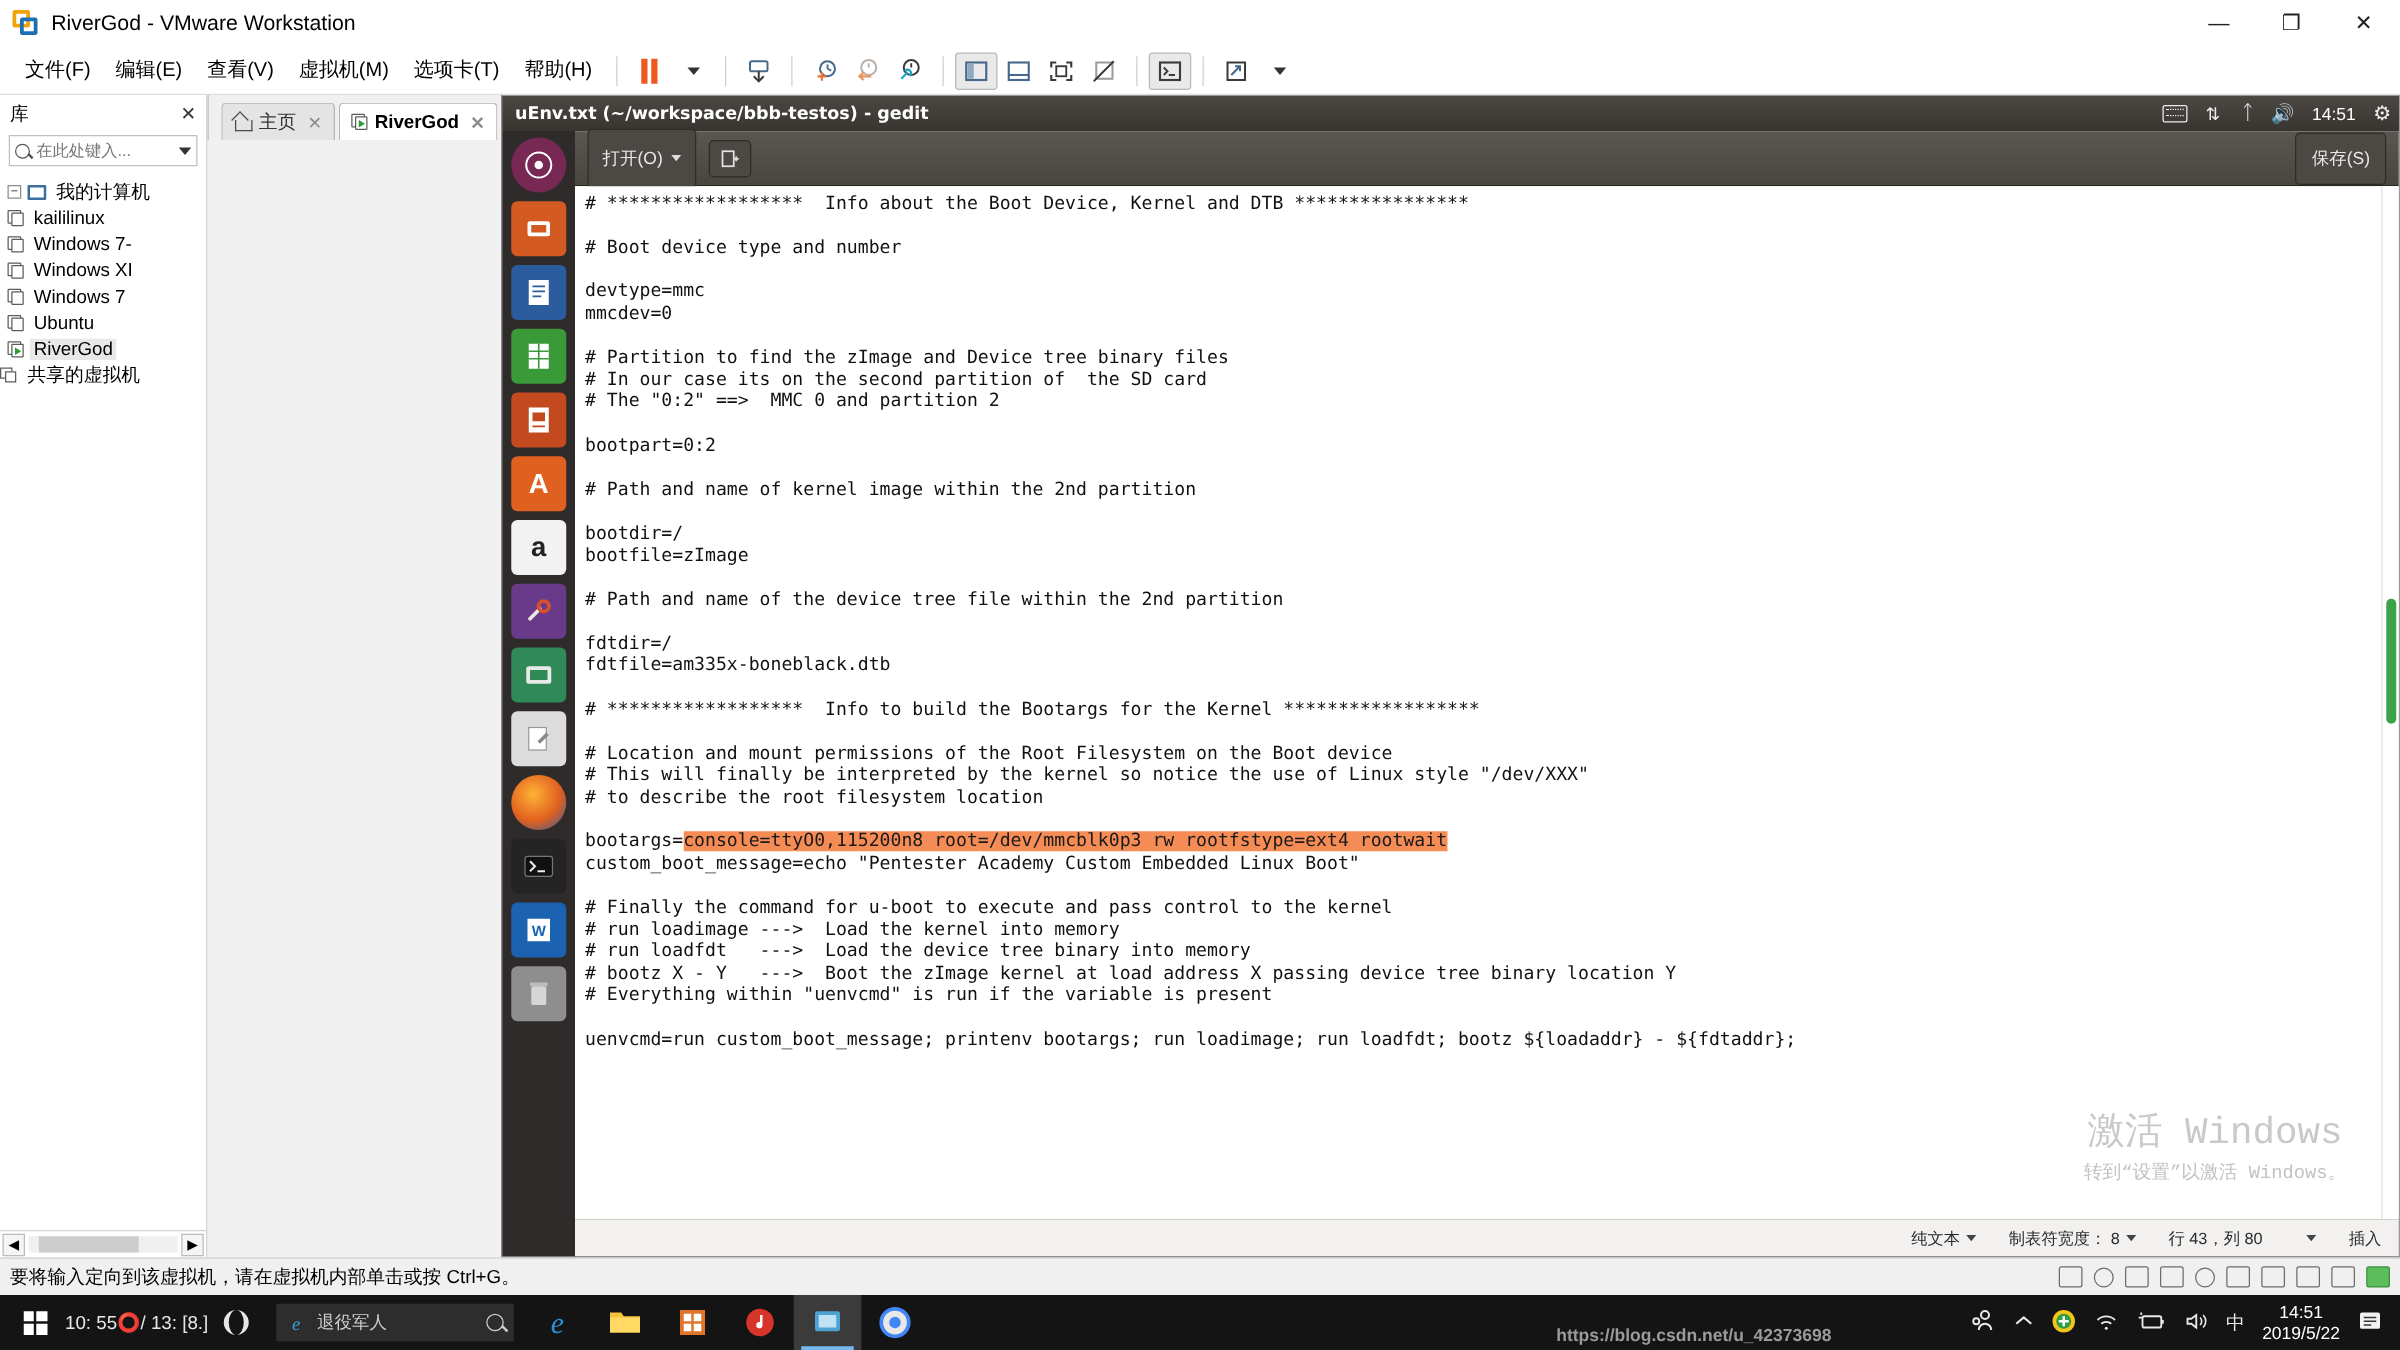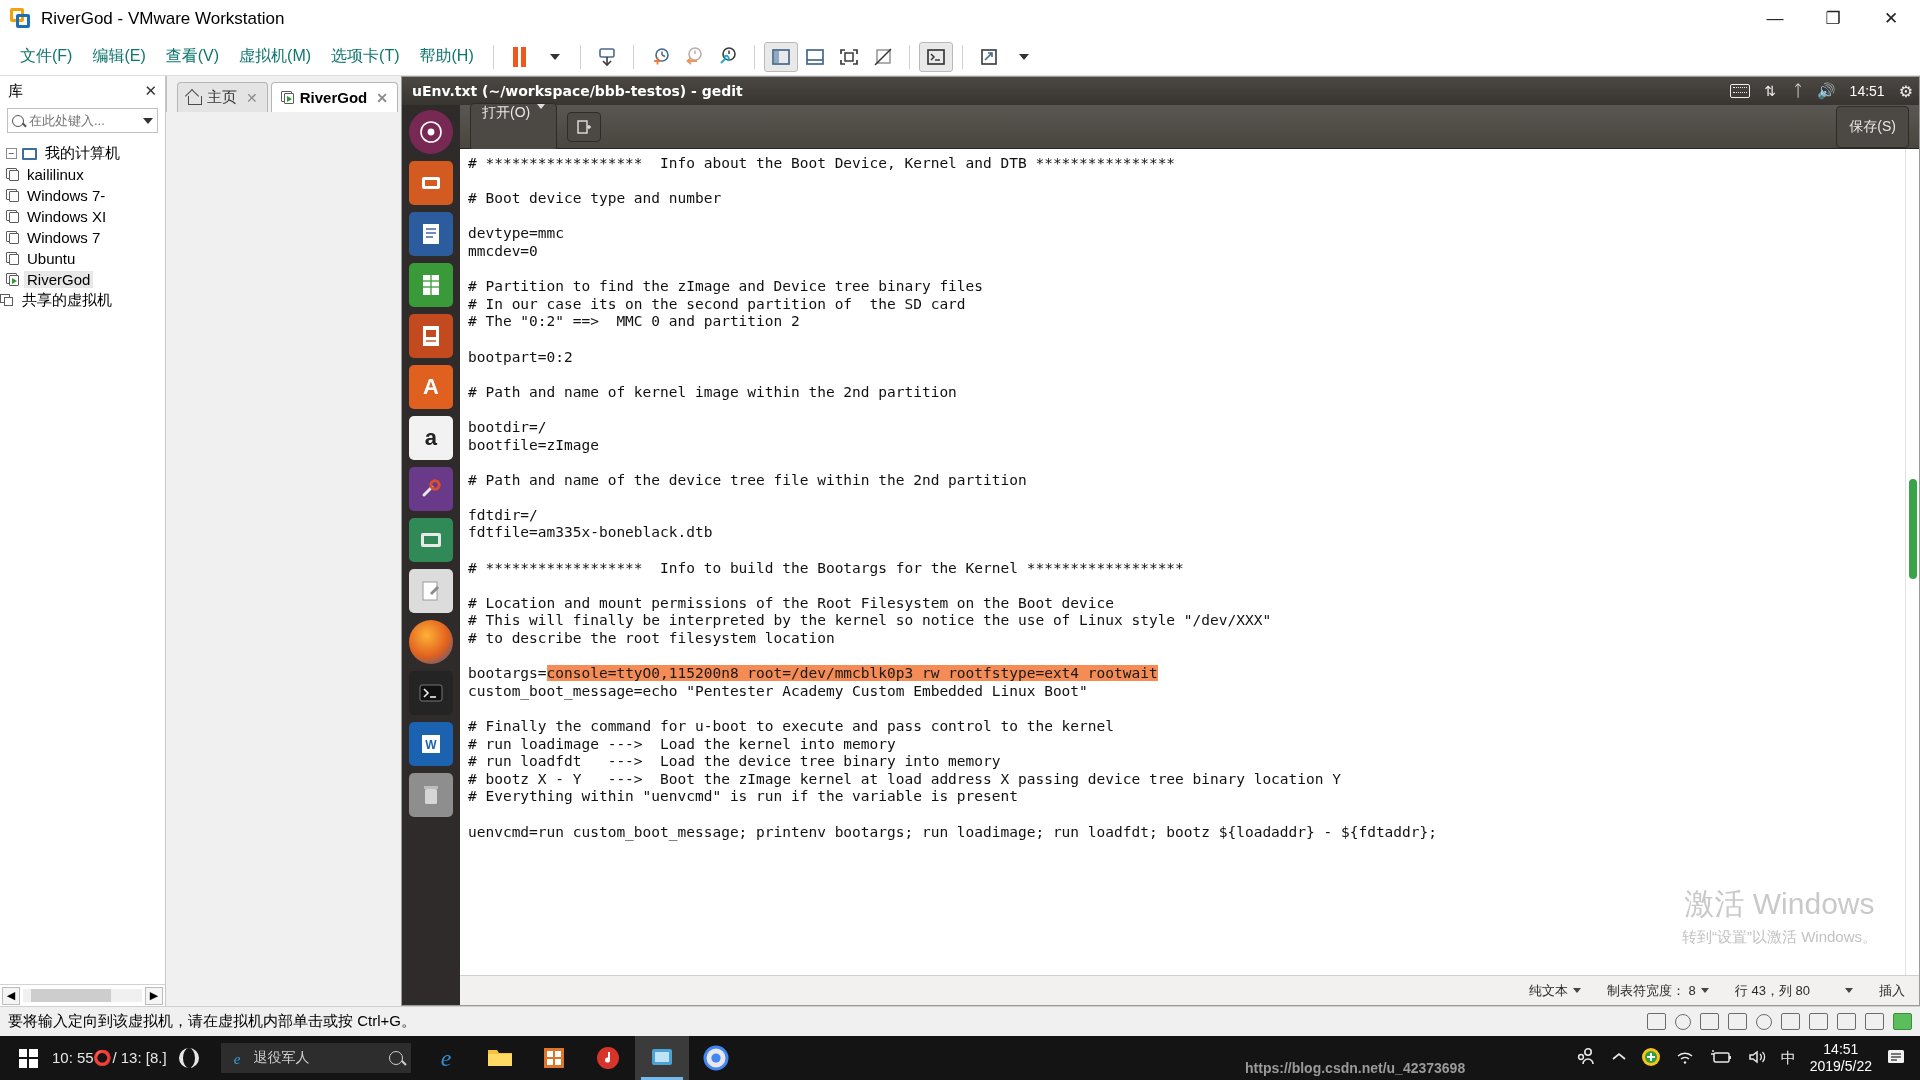"文件(F)" .menu-item { color: #0f766e -> #000000 }
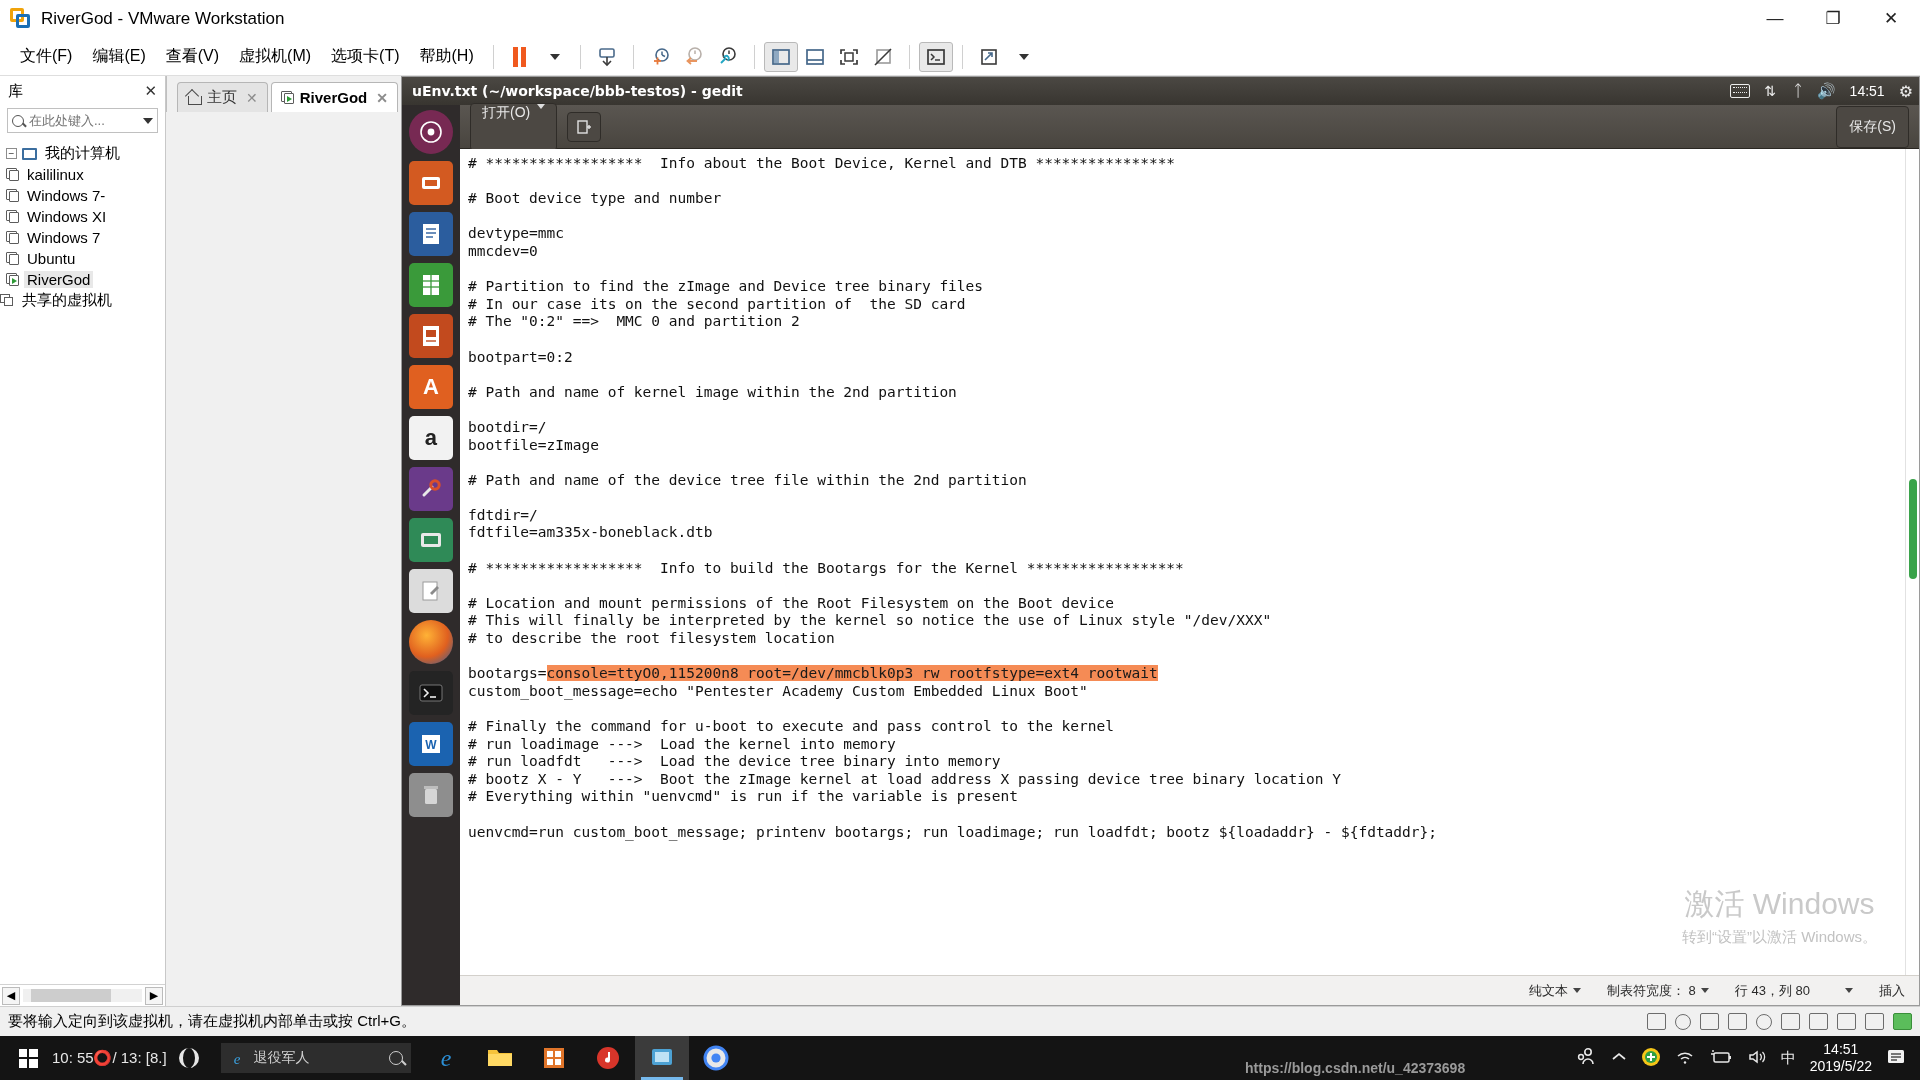"打开(O)" .ged-btn { align-items: none -> center }
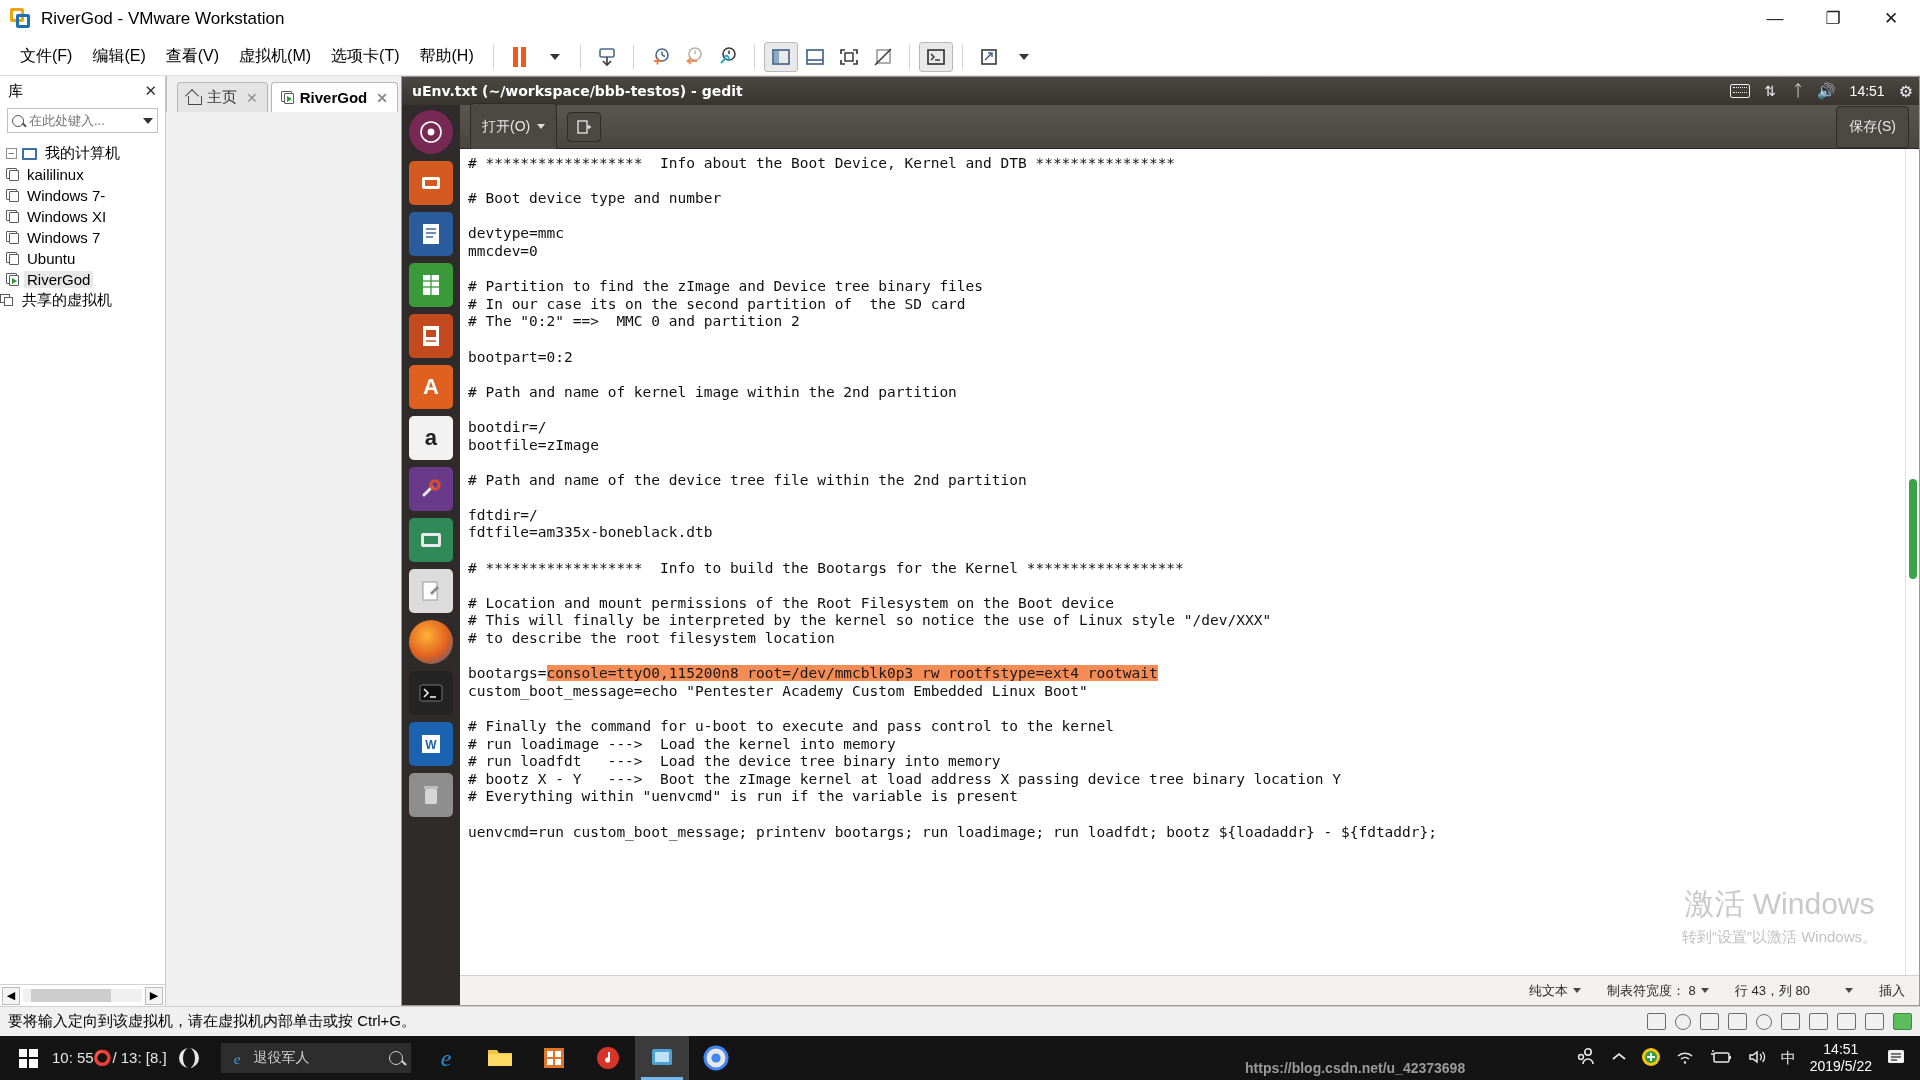"激活 Windows" .watermark { font-family: none -> Liberation Mono, monospace }
